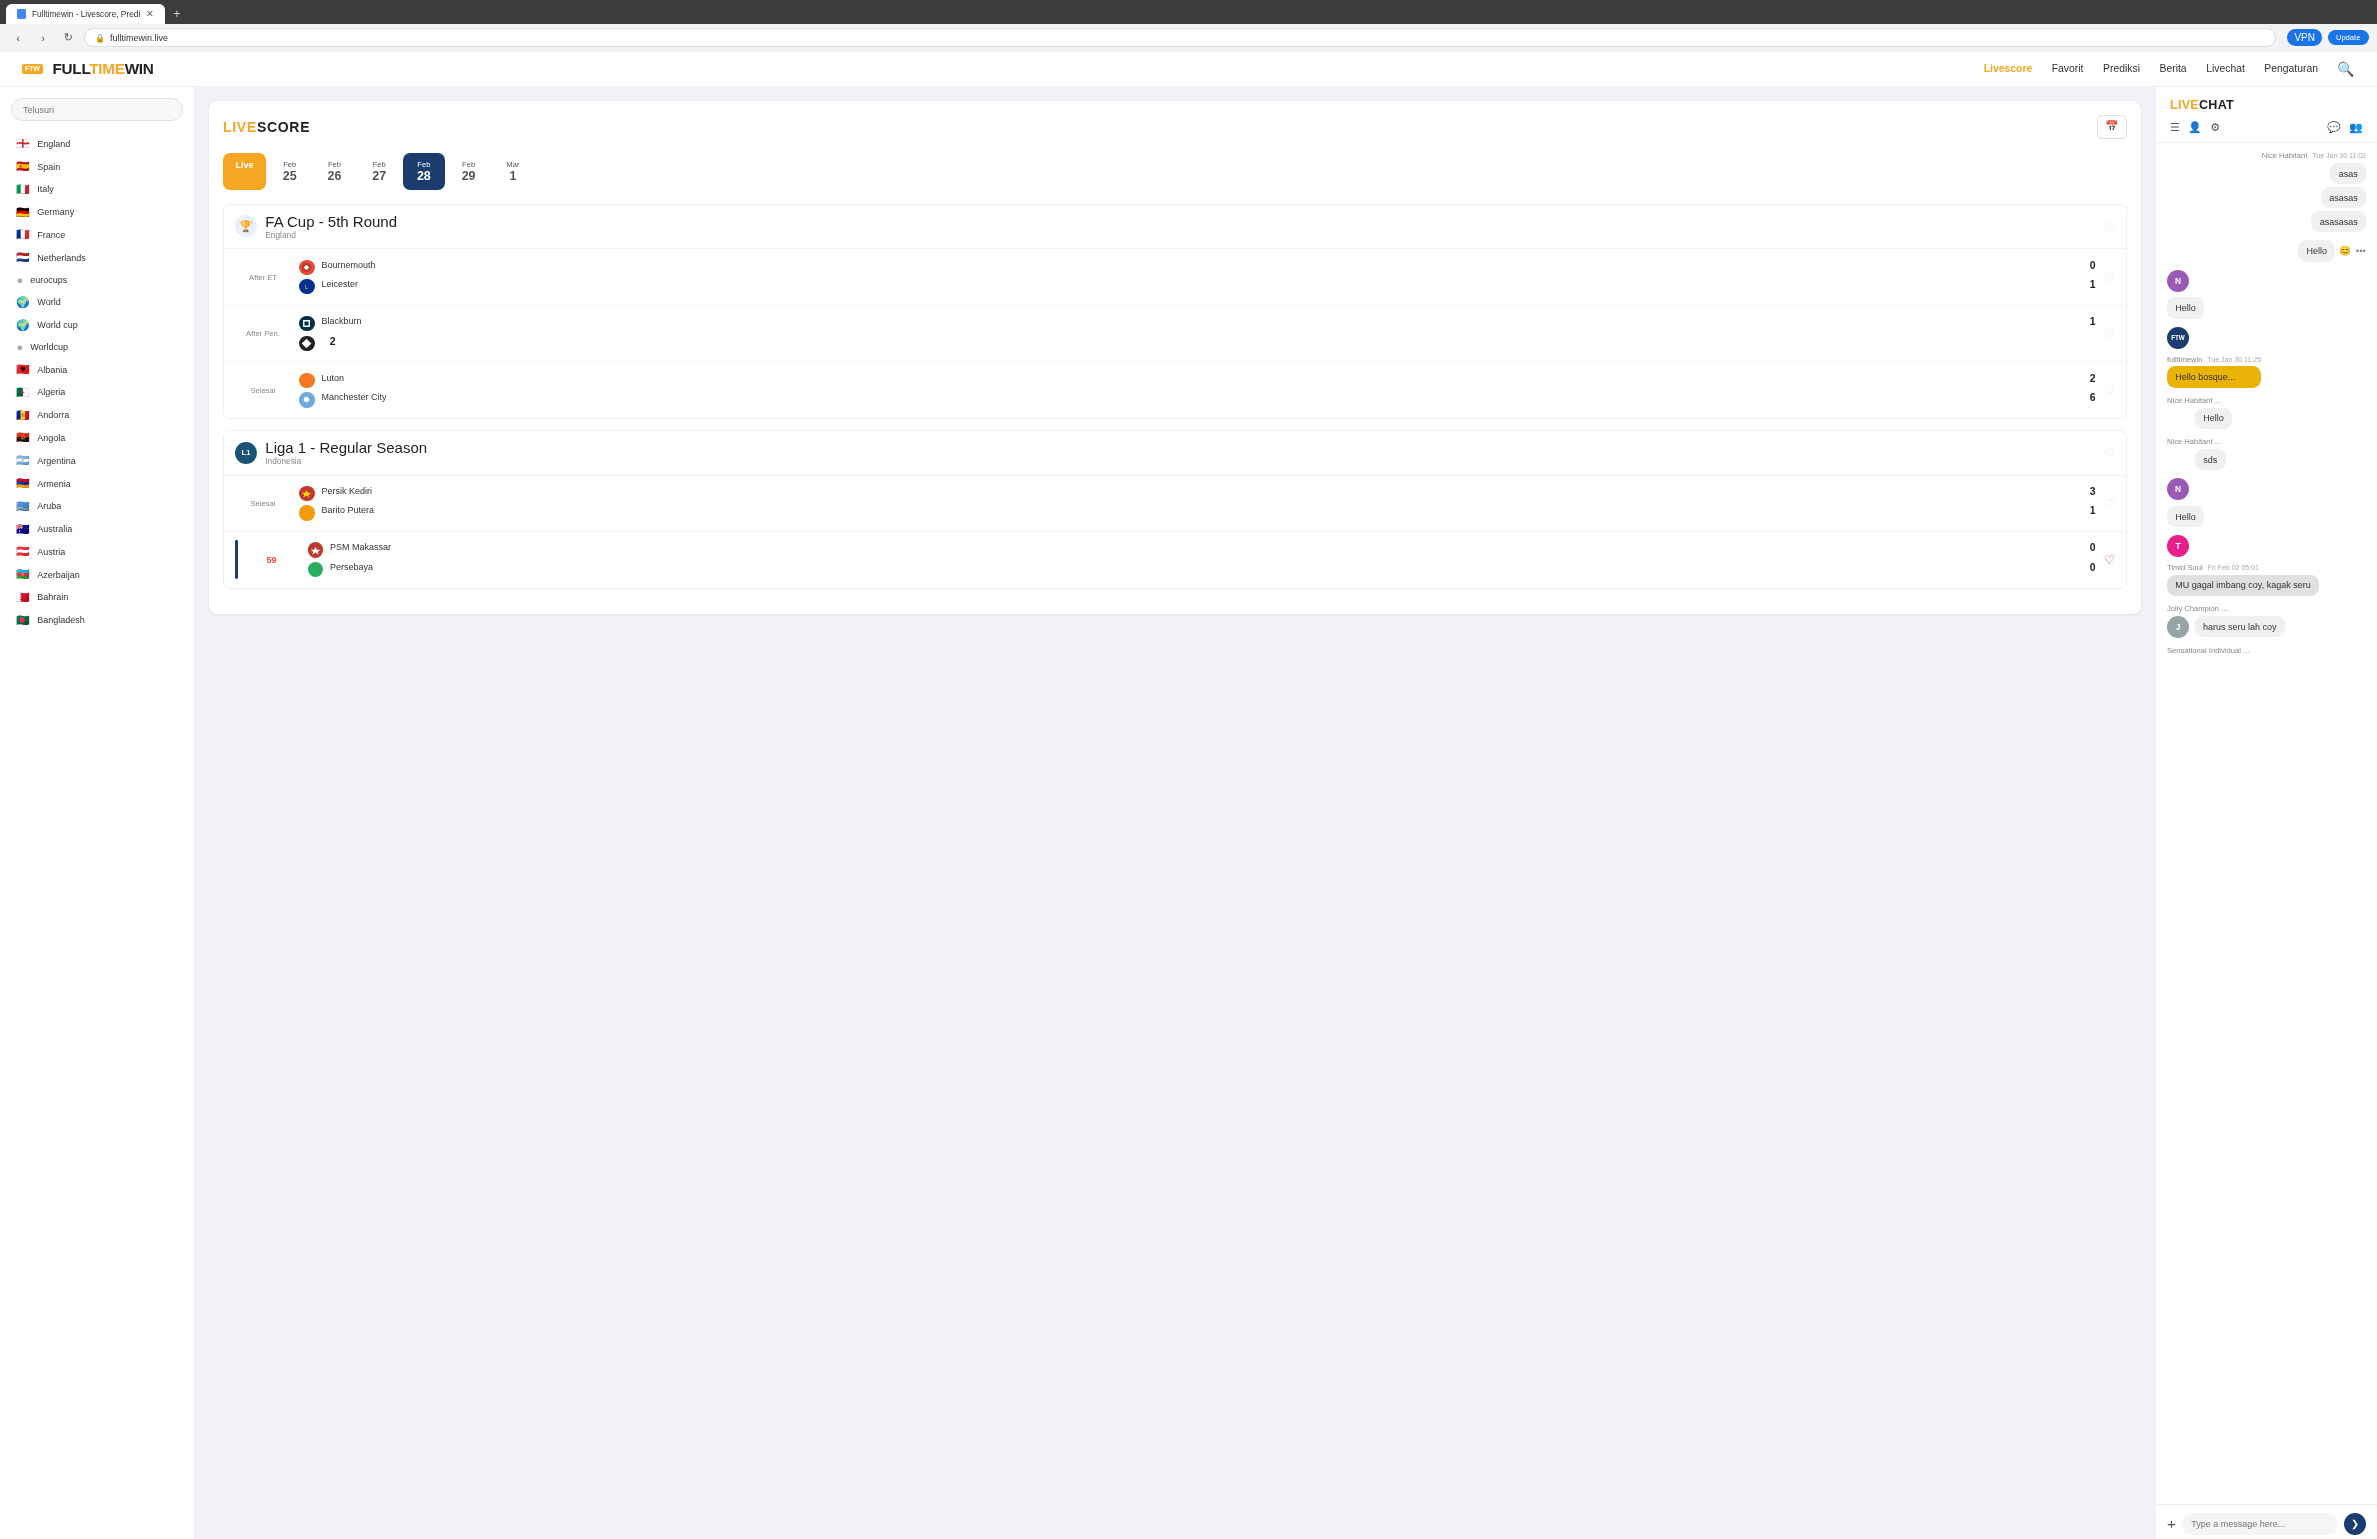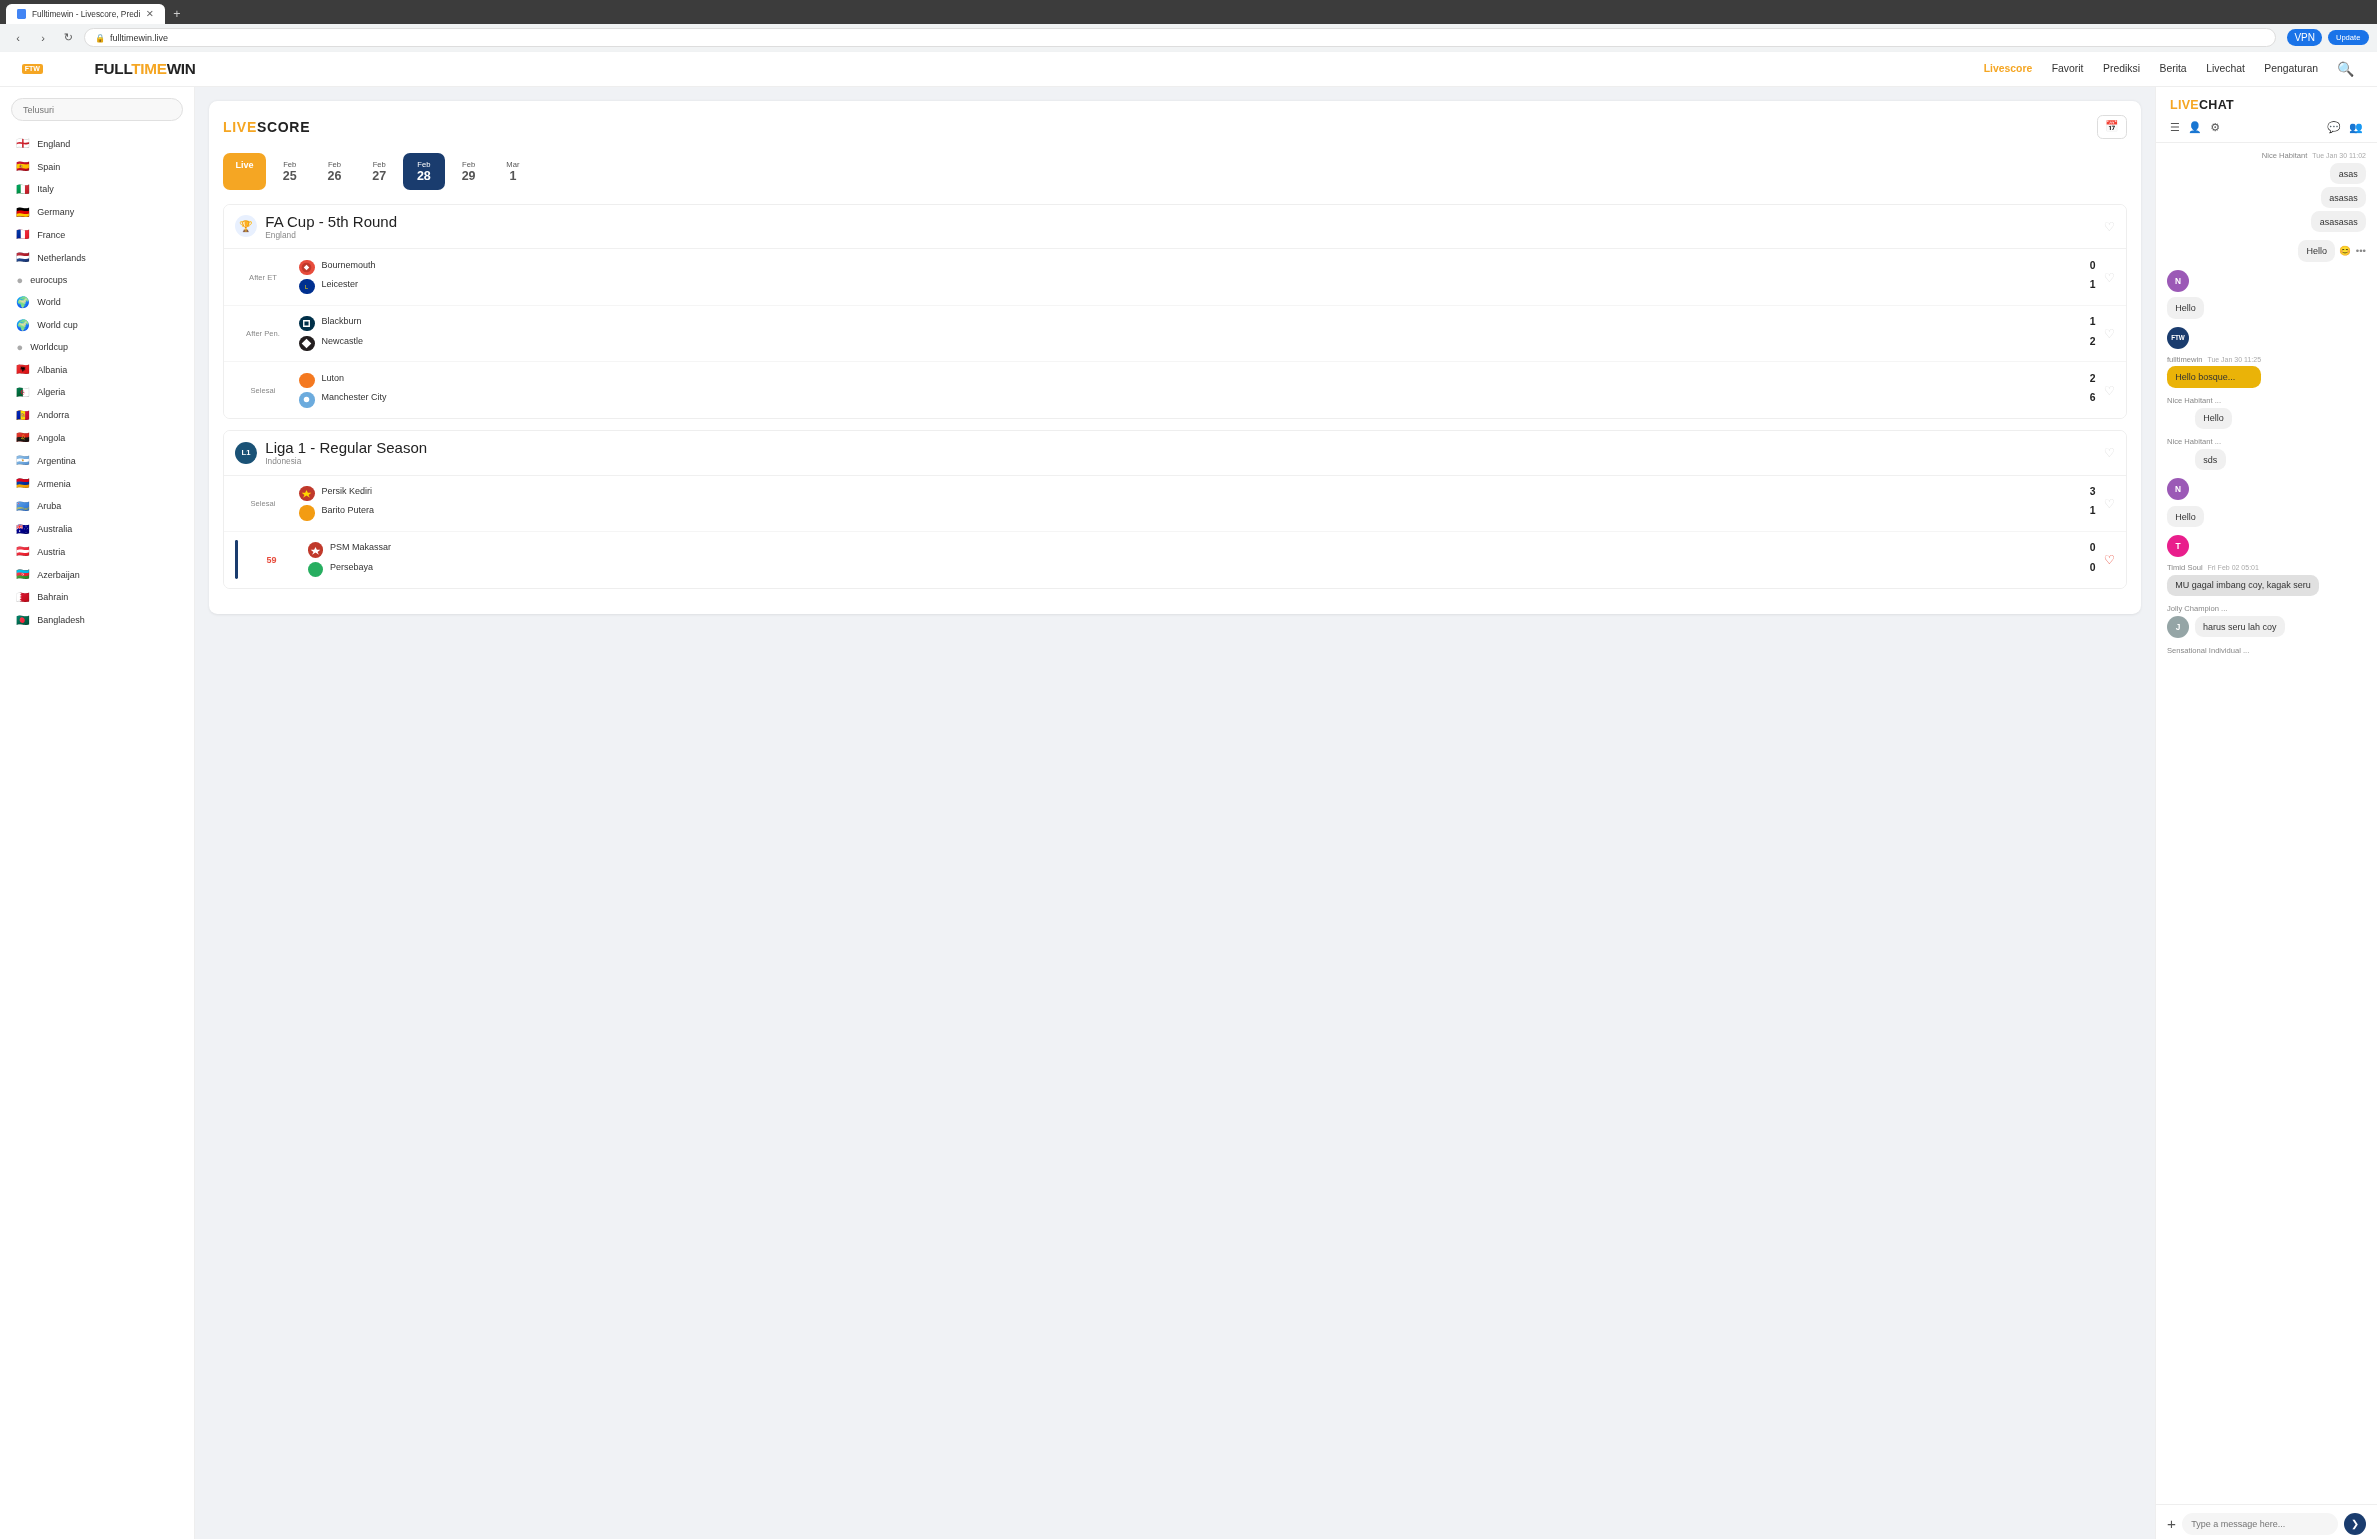"FULL" .logo-text span.full { margin-left: 42px -> none }
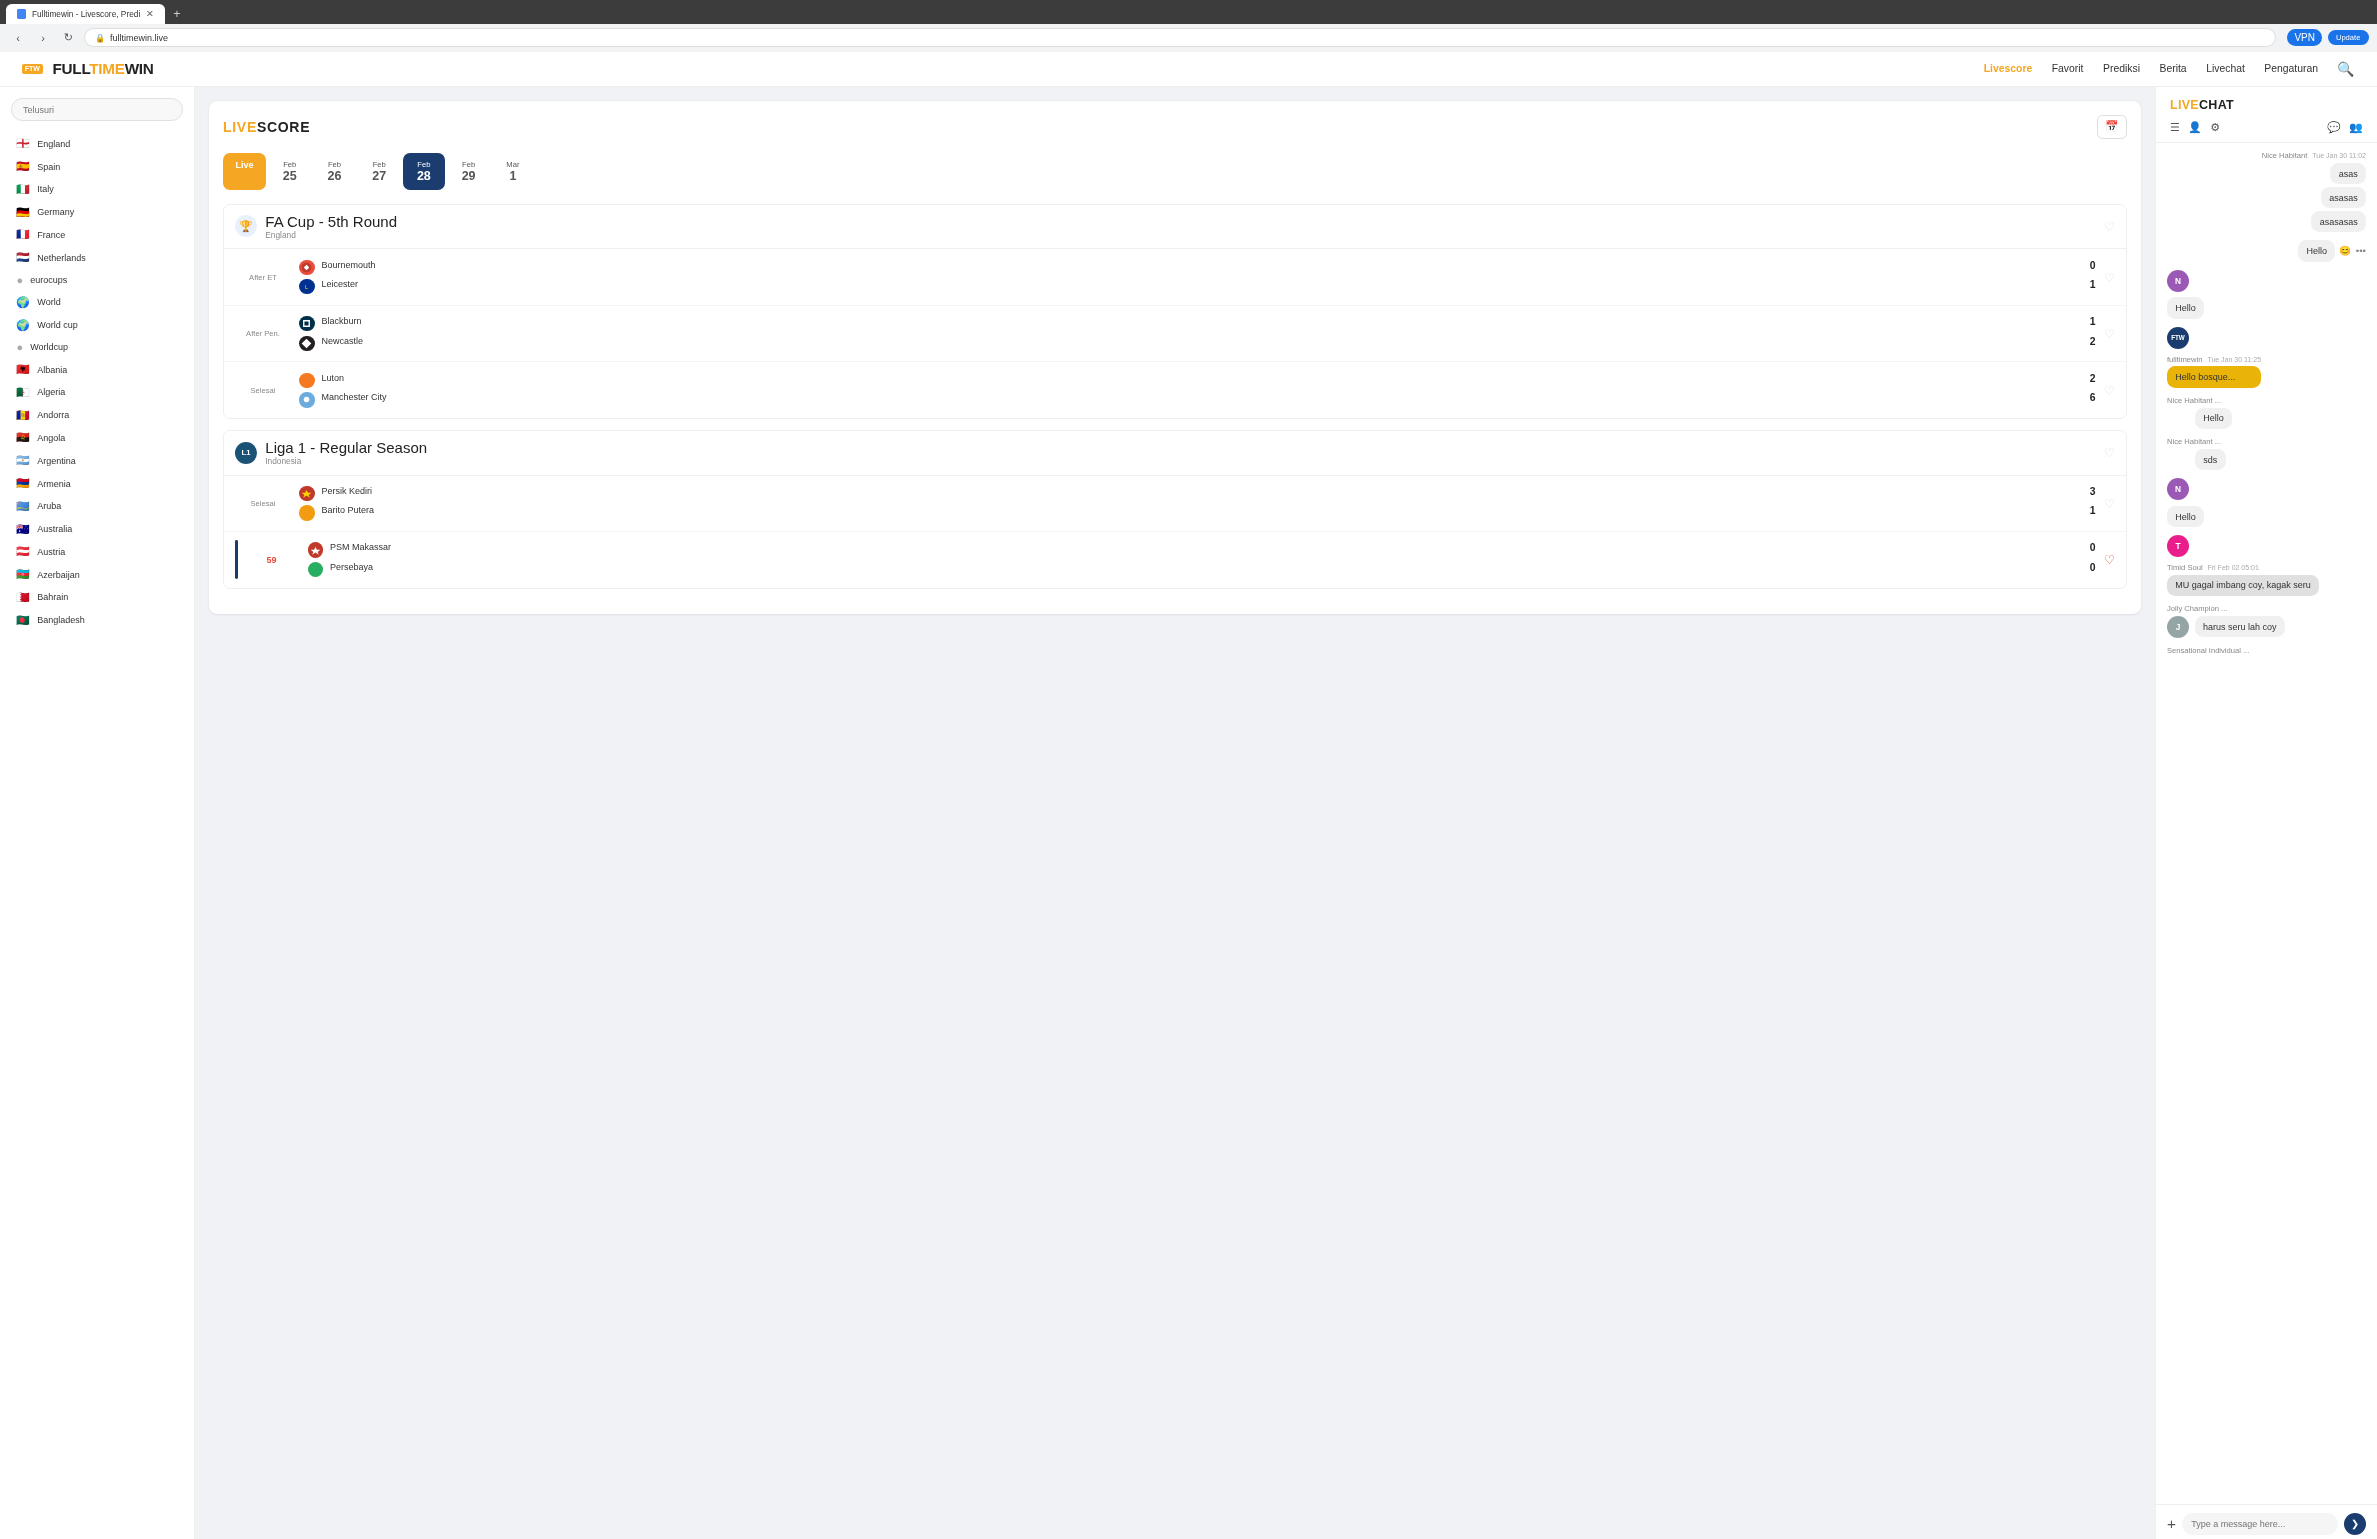"Newcastle" span.team-name { html: <span>Newcastle</span> -> none }
